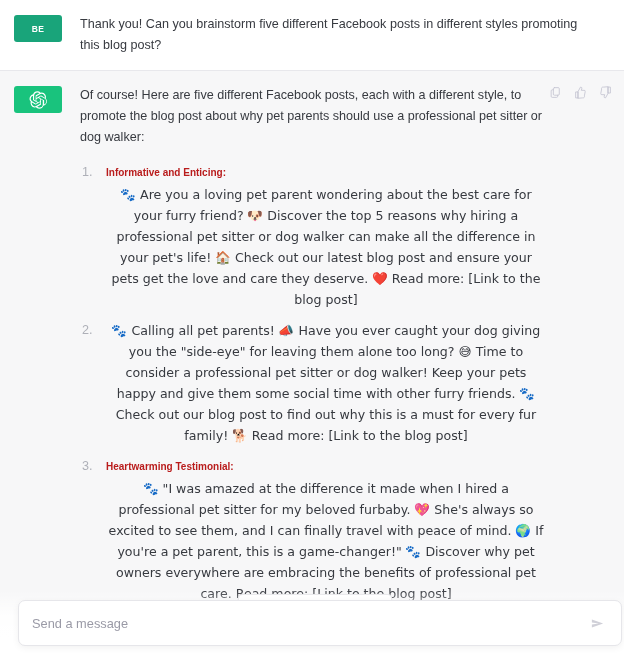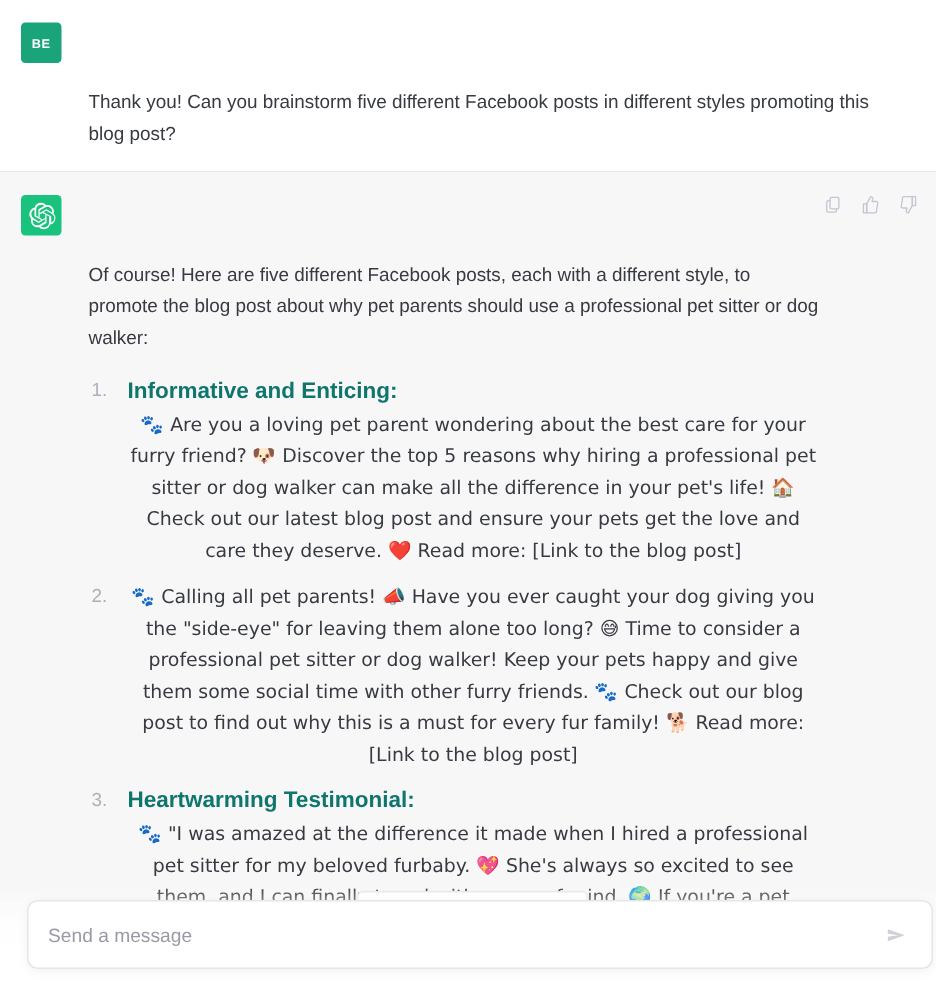"BE" .avatar { width: 27px -> 48px }
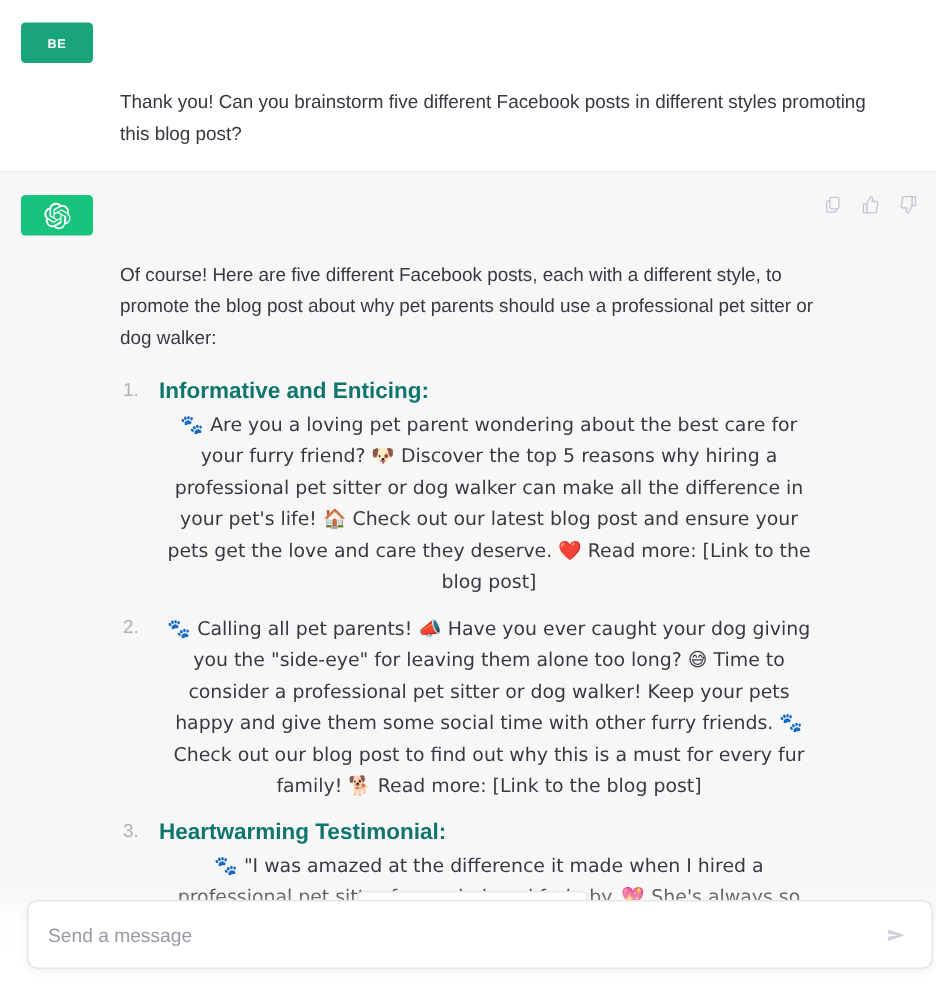"Thank you! Can you brainstorm" .msg-body { margin-top: 44px -> none }
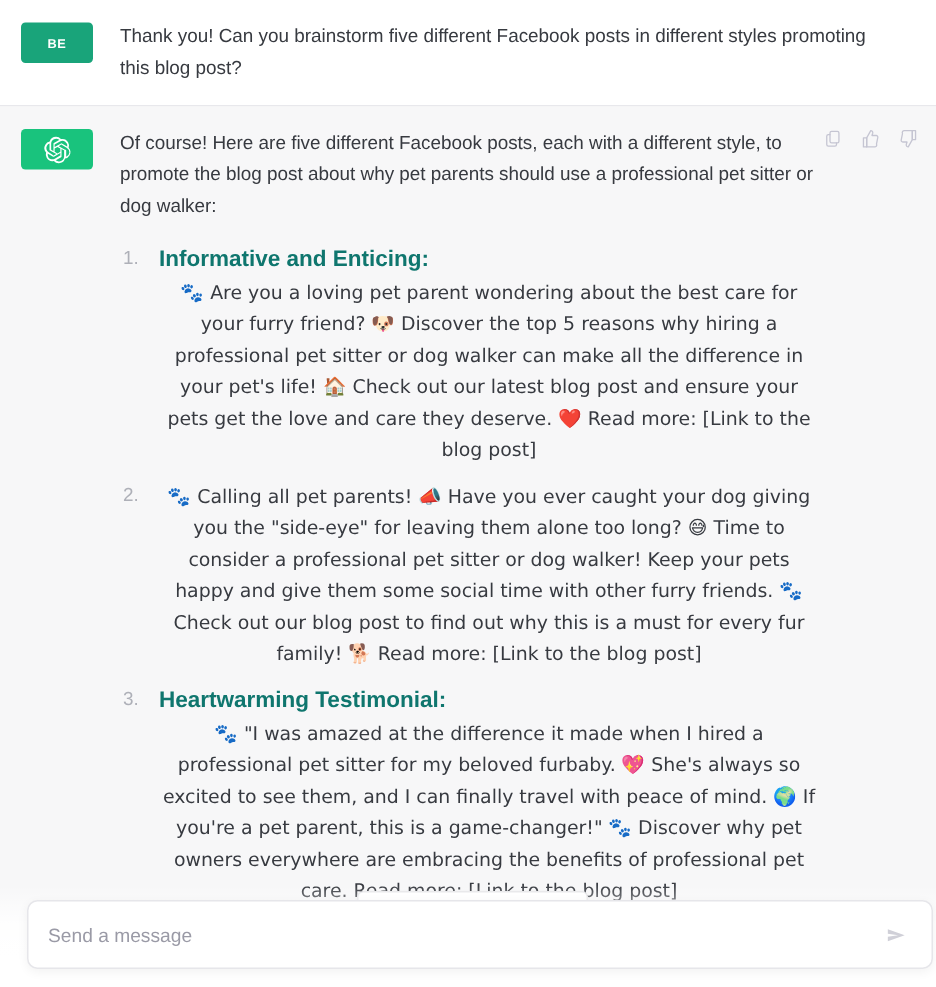"Informative and Enticing:" .item-title { color: #0f766e -> #b91c1c; font-size: 15px -> 10px }
